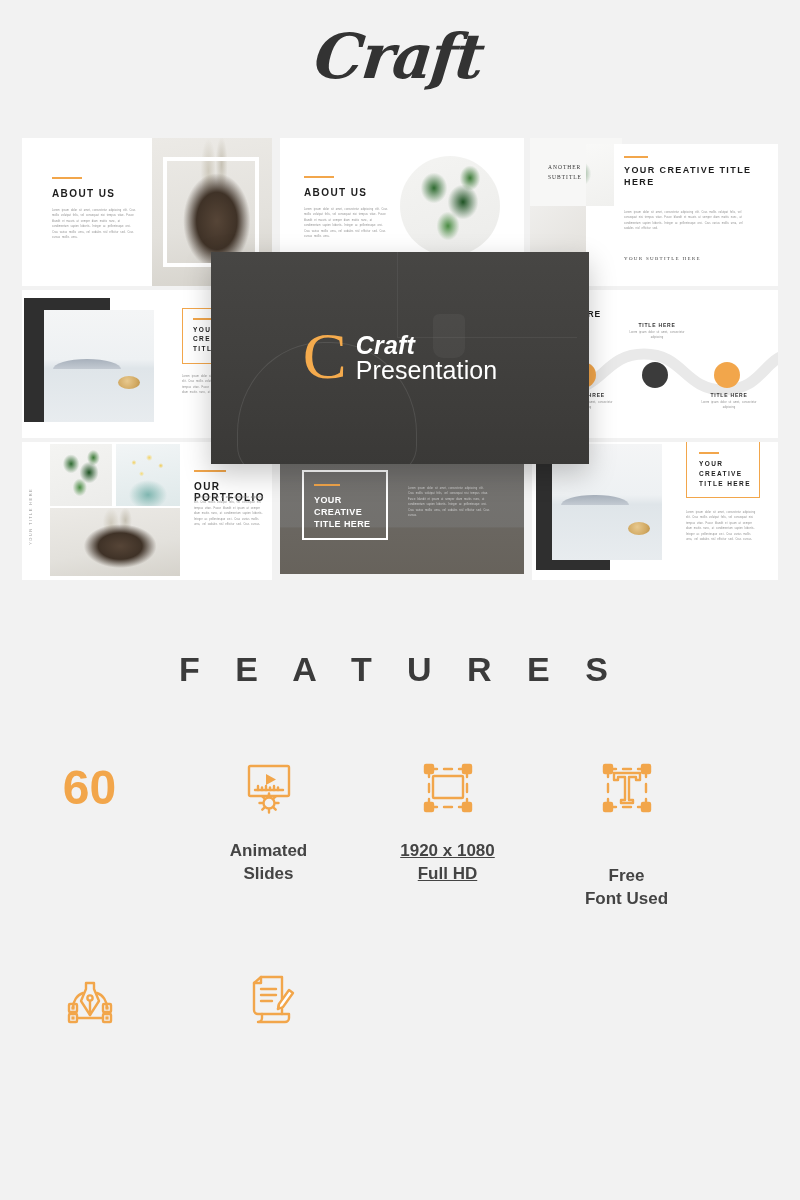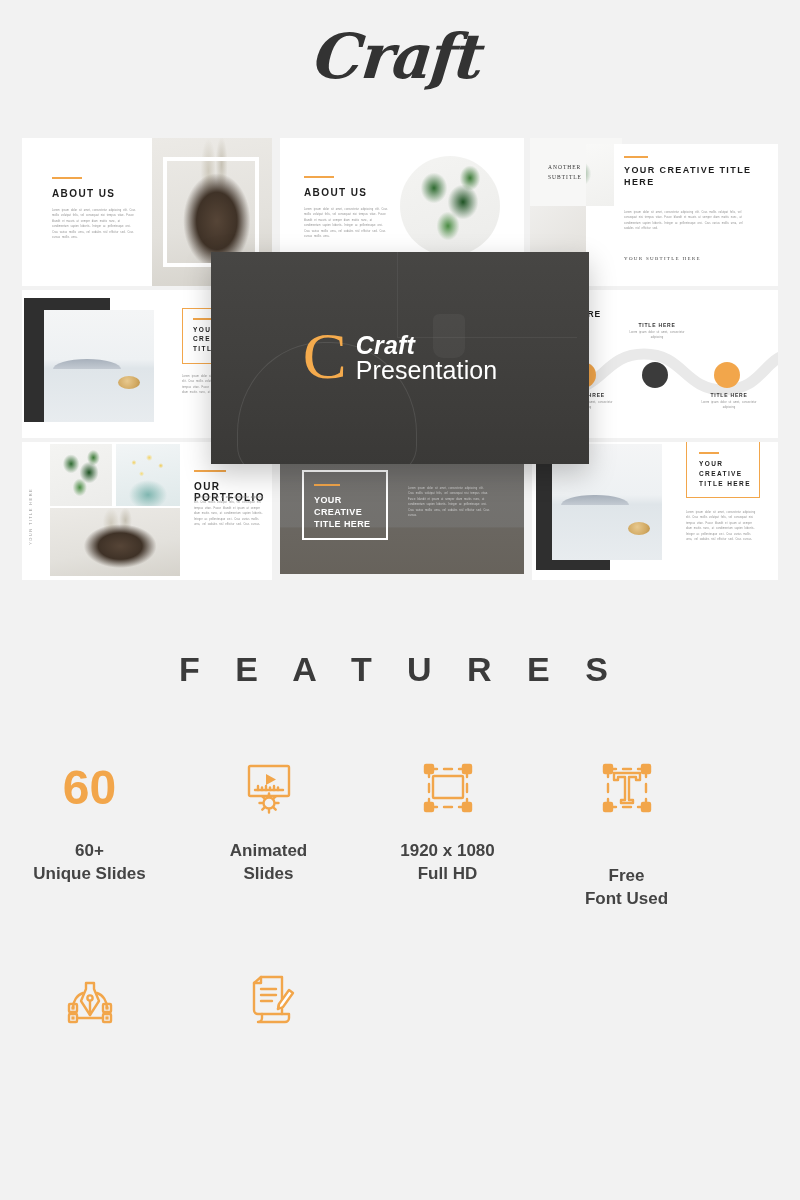"60+" div.cell-label { html: <div>60+ Unique Slides</div> -> none }
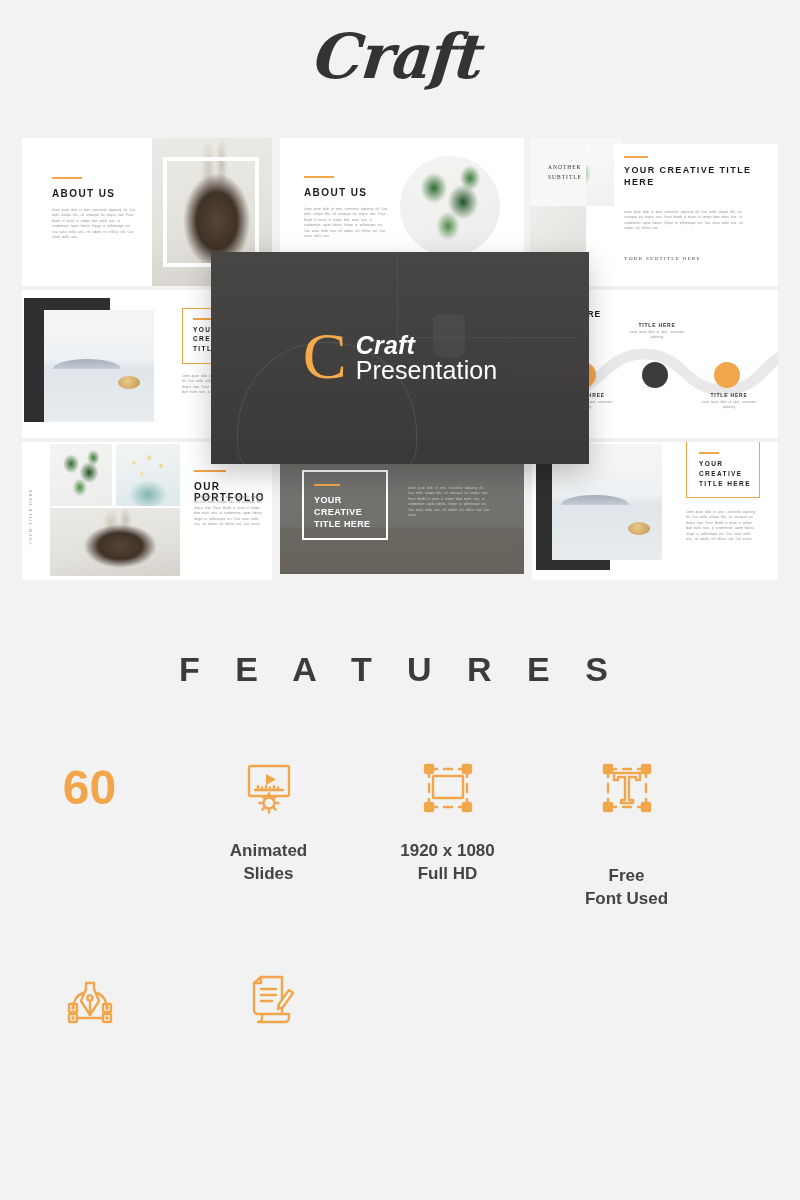"1920 x 1080" div.cell-label { text-decoration: none -> underline }
